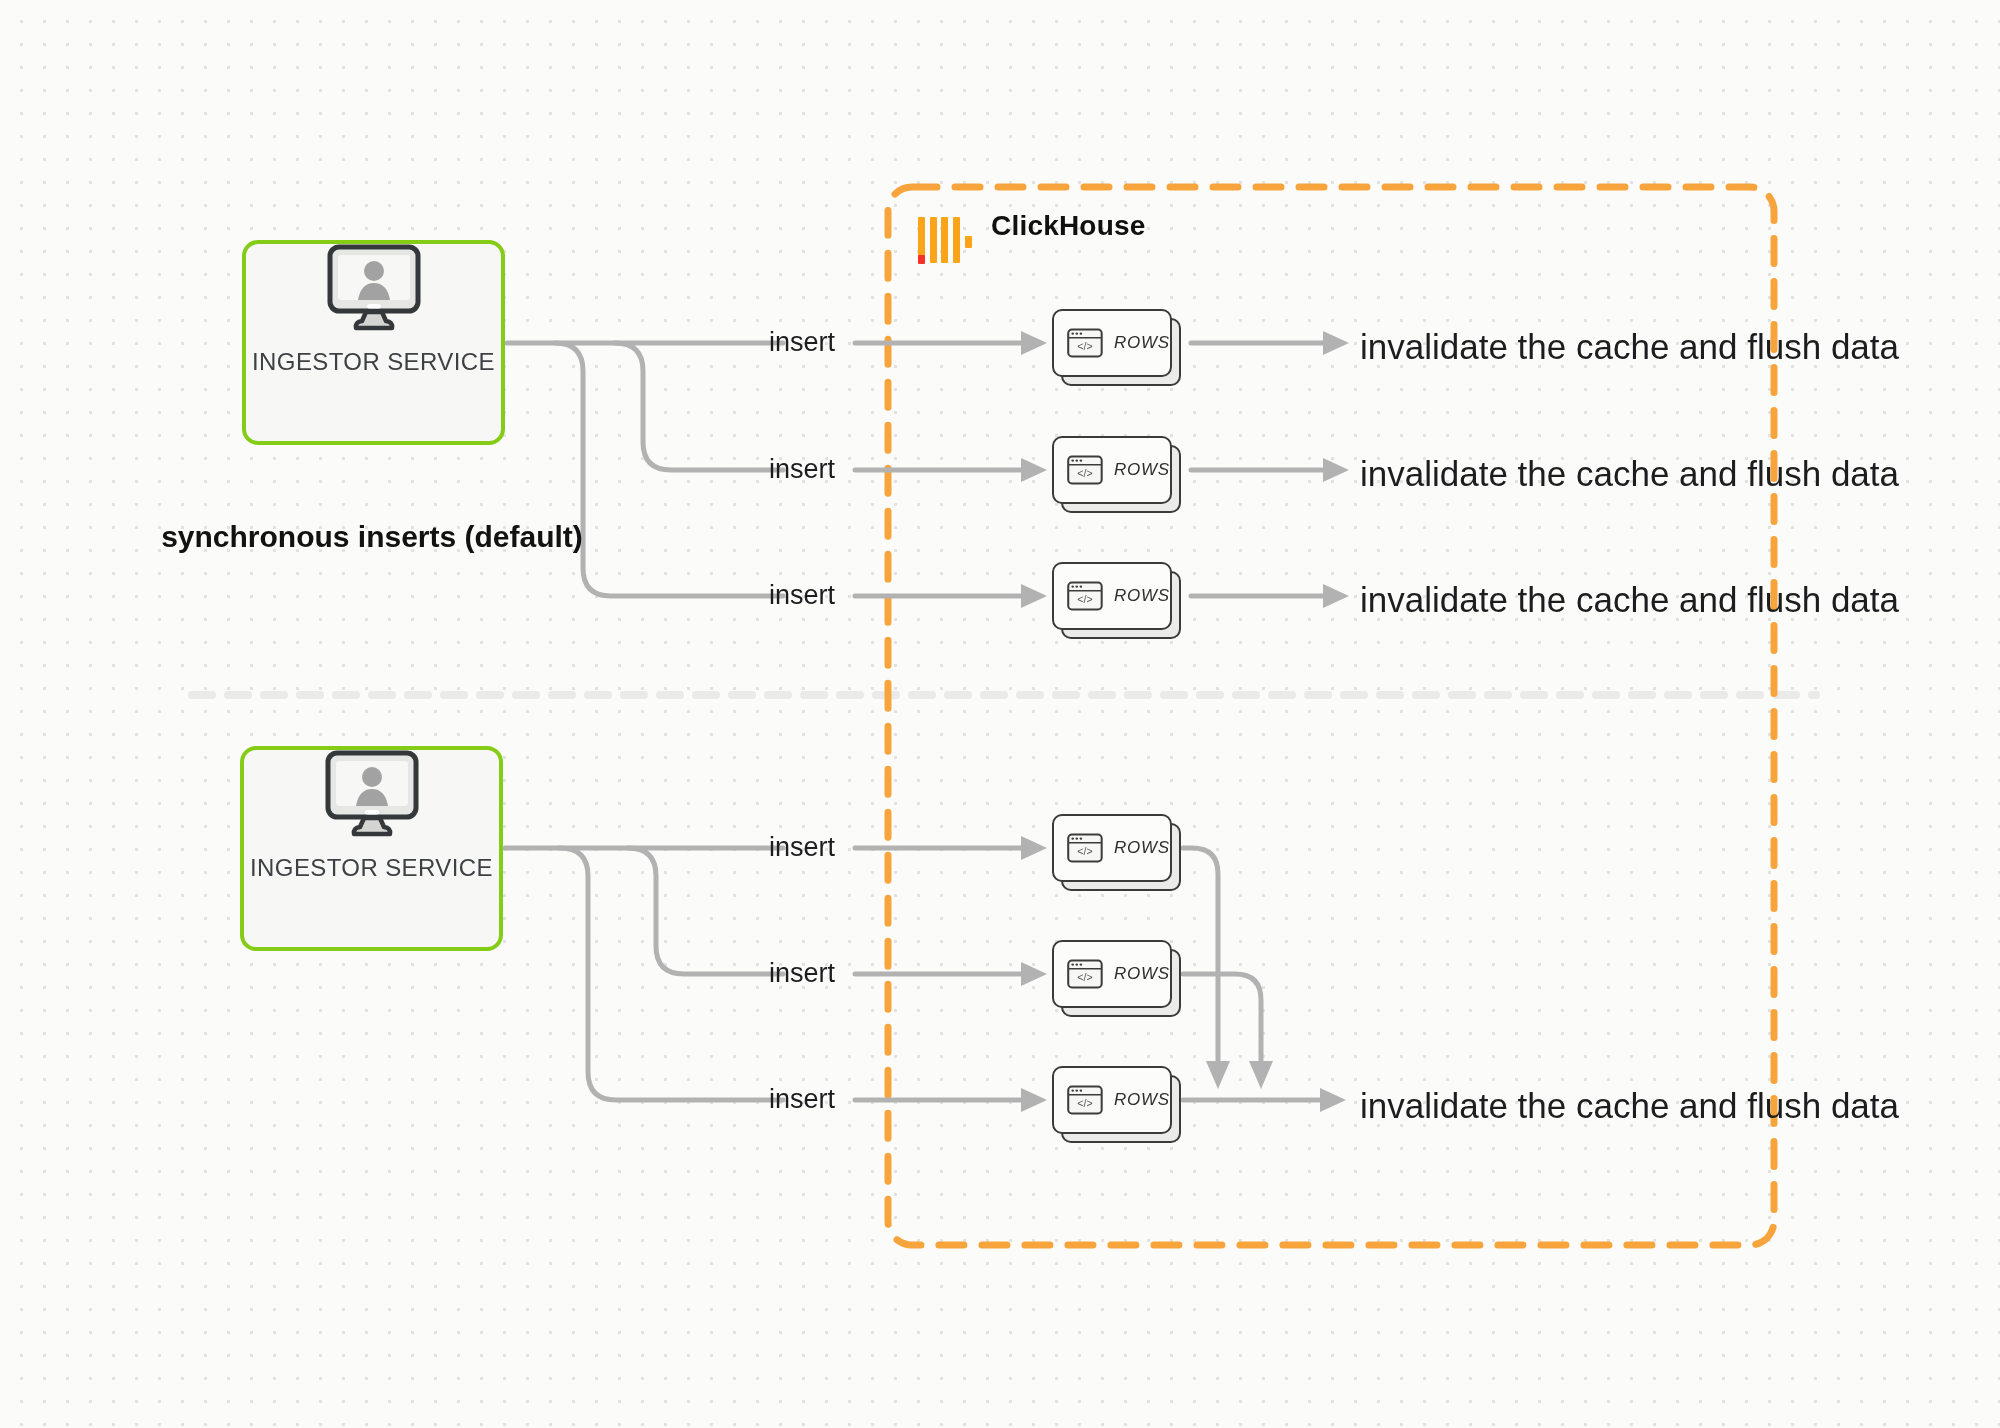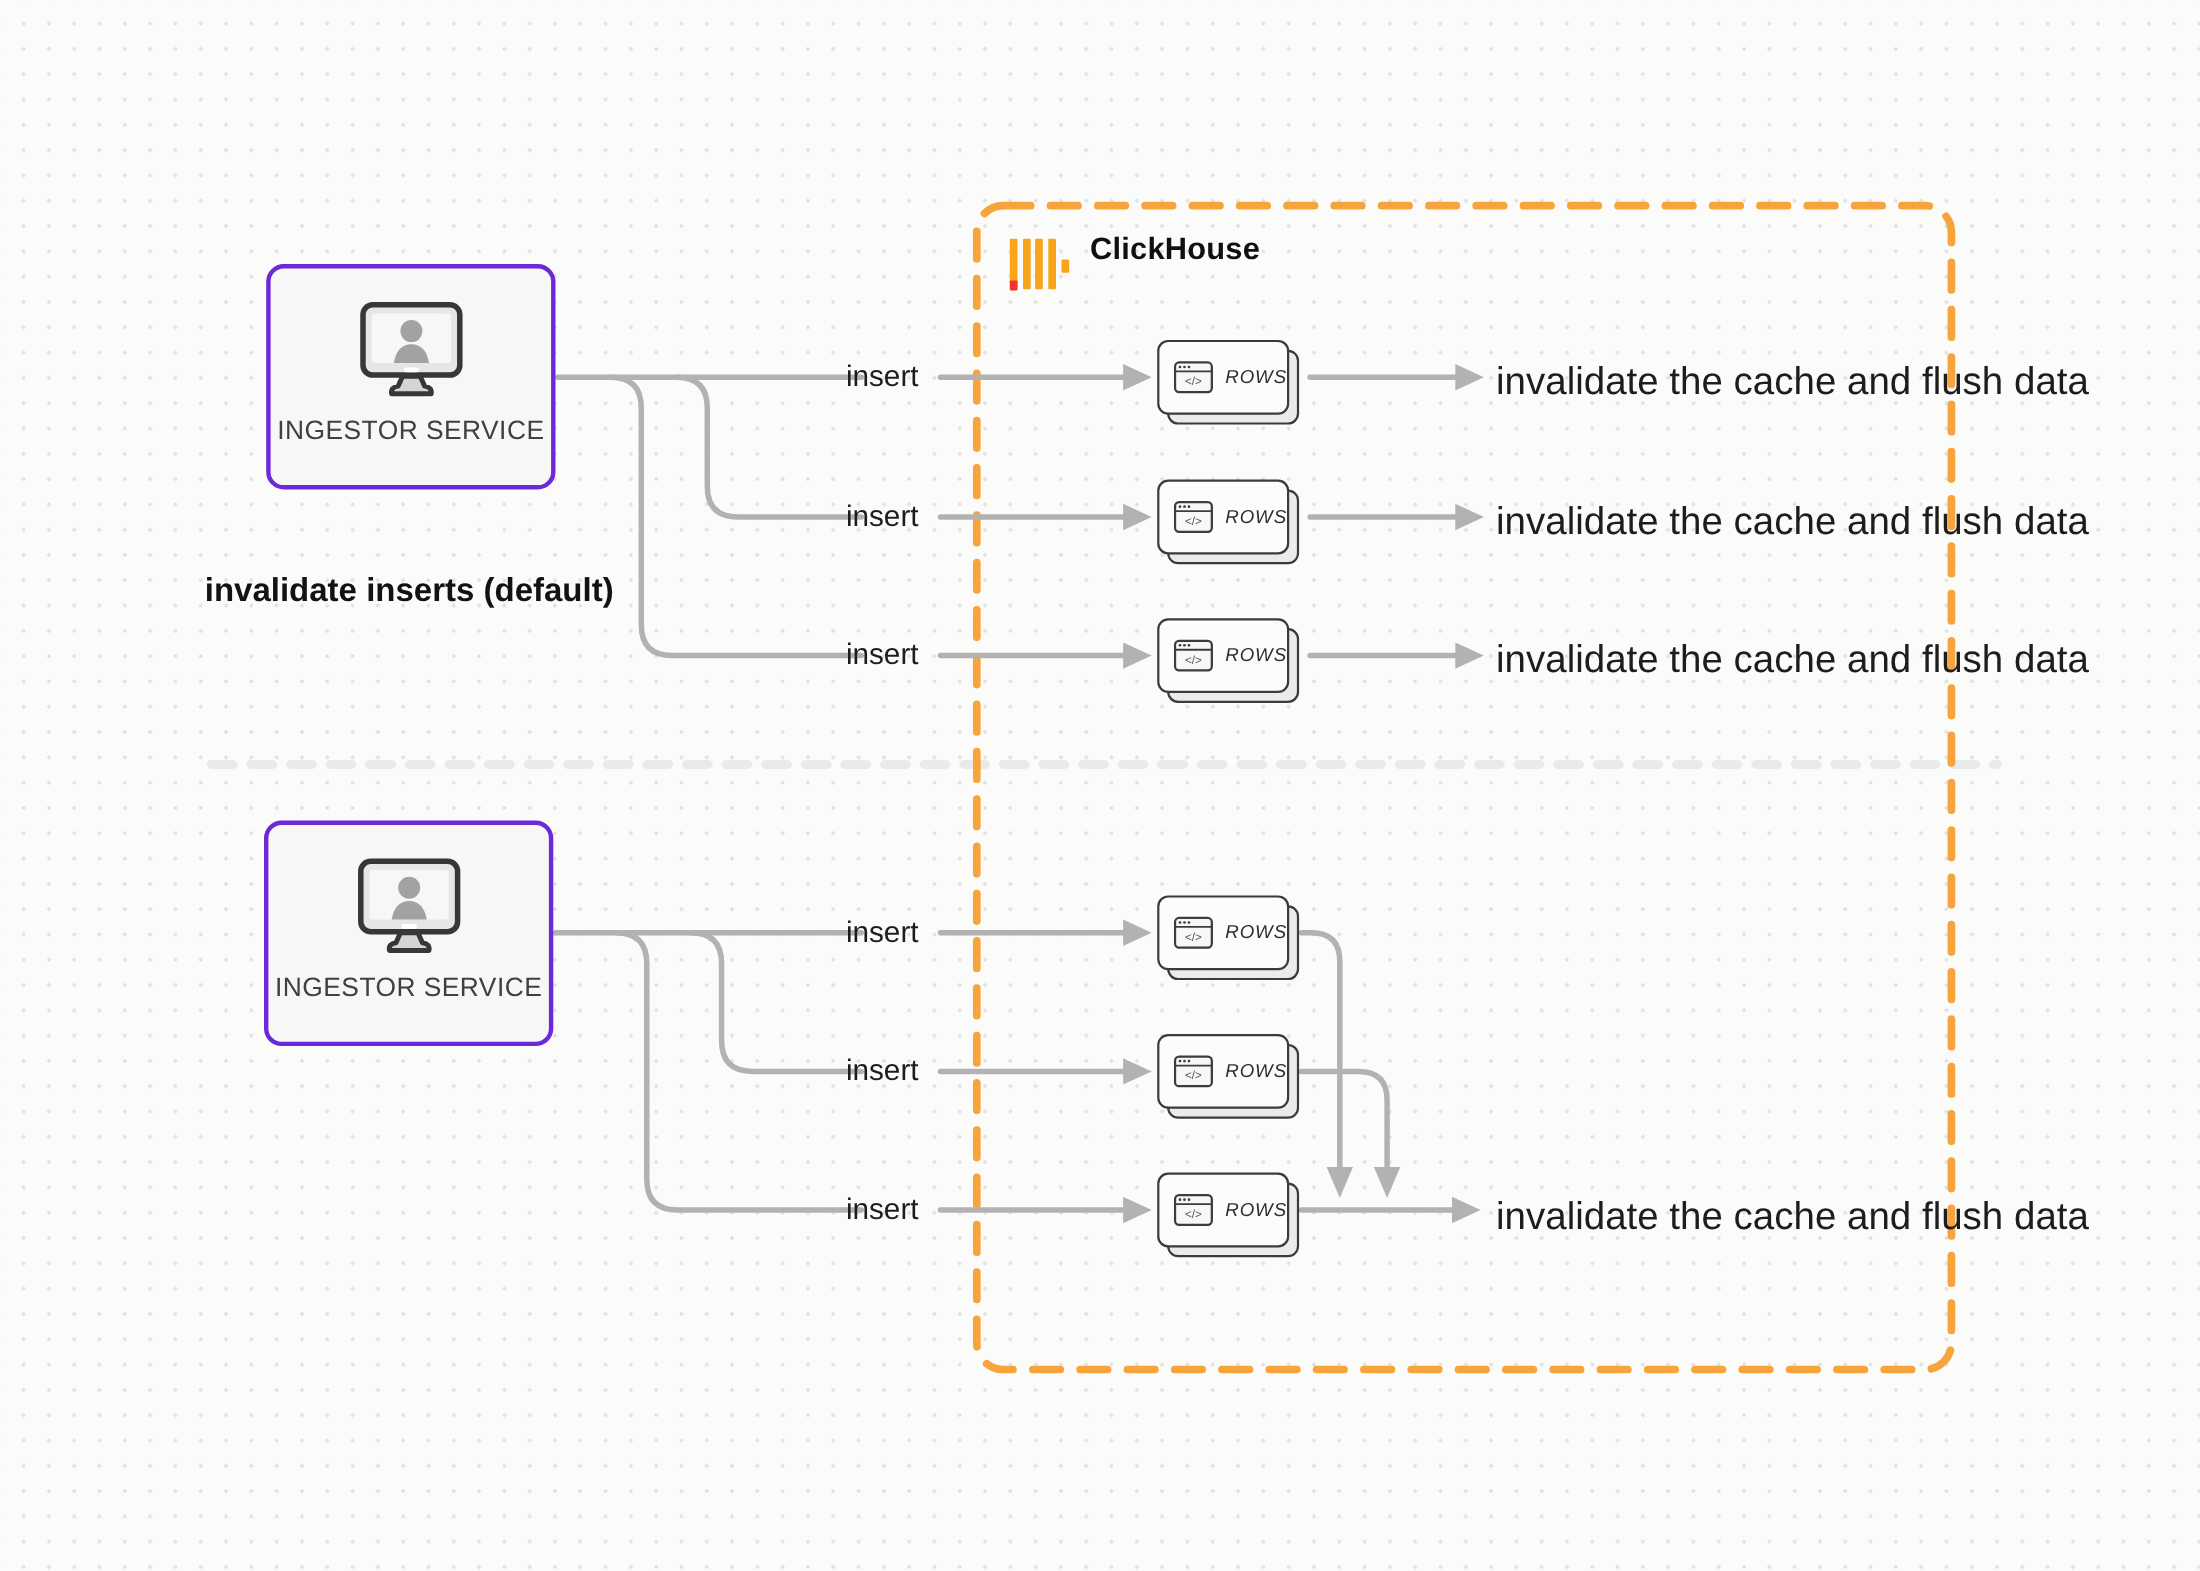"INGESTOR SERVICE" .service-box { border: 4px solid #6d28d9 -> 4px solid #84cc16; padding-top: 30px -> none }
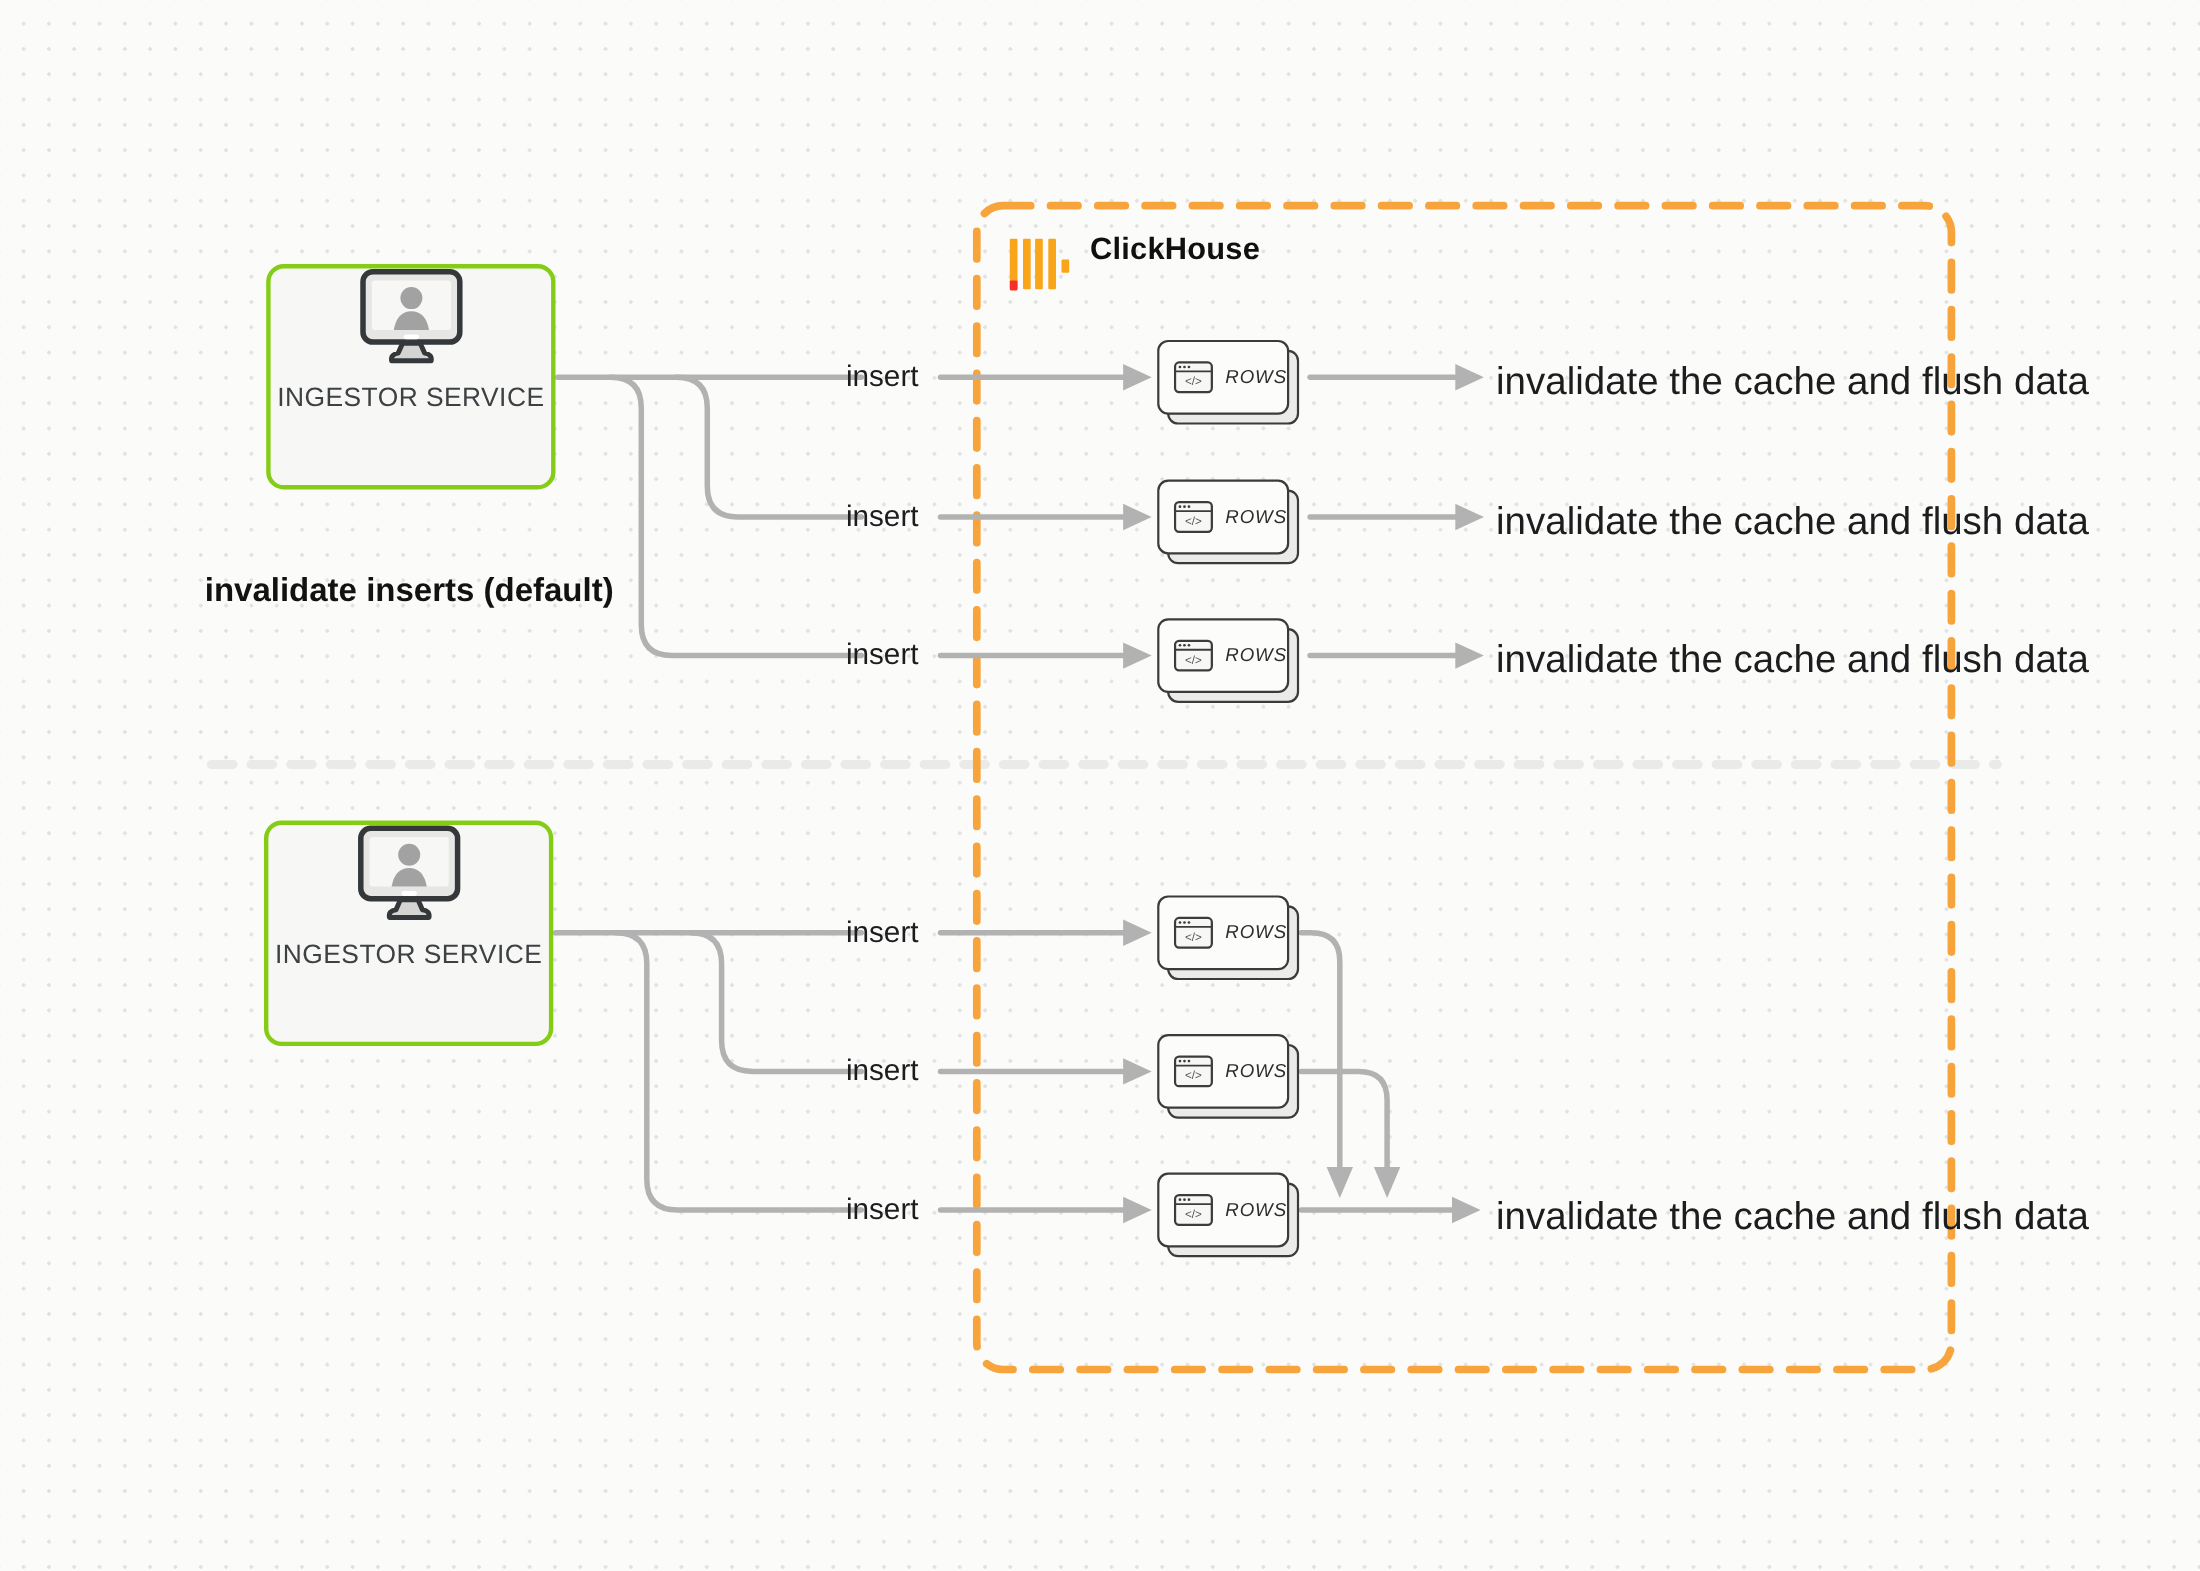"invalidate inserts (default)" div.caption { text: invalidate -> synchronous }
